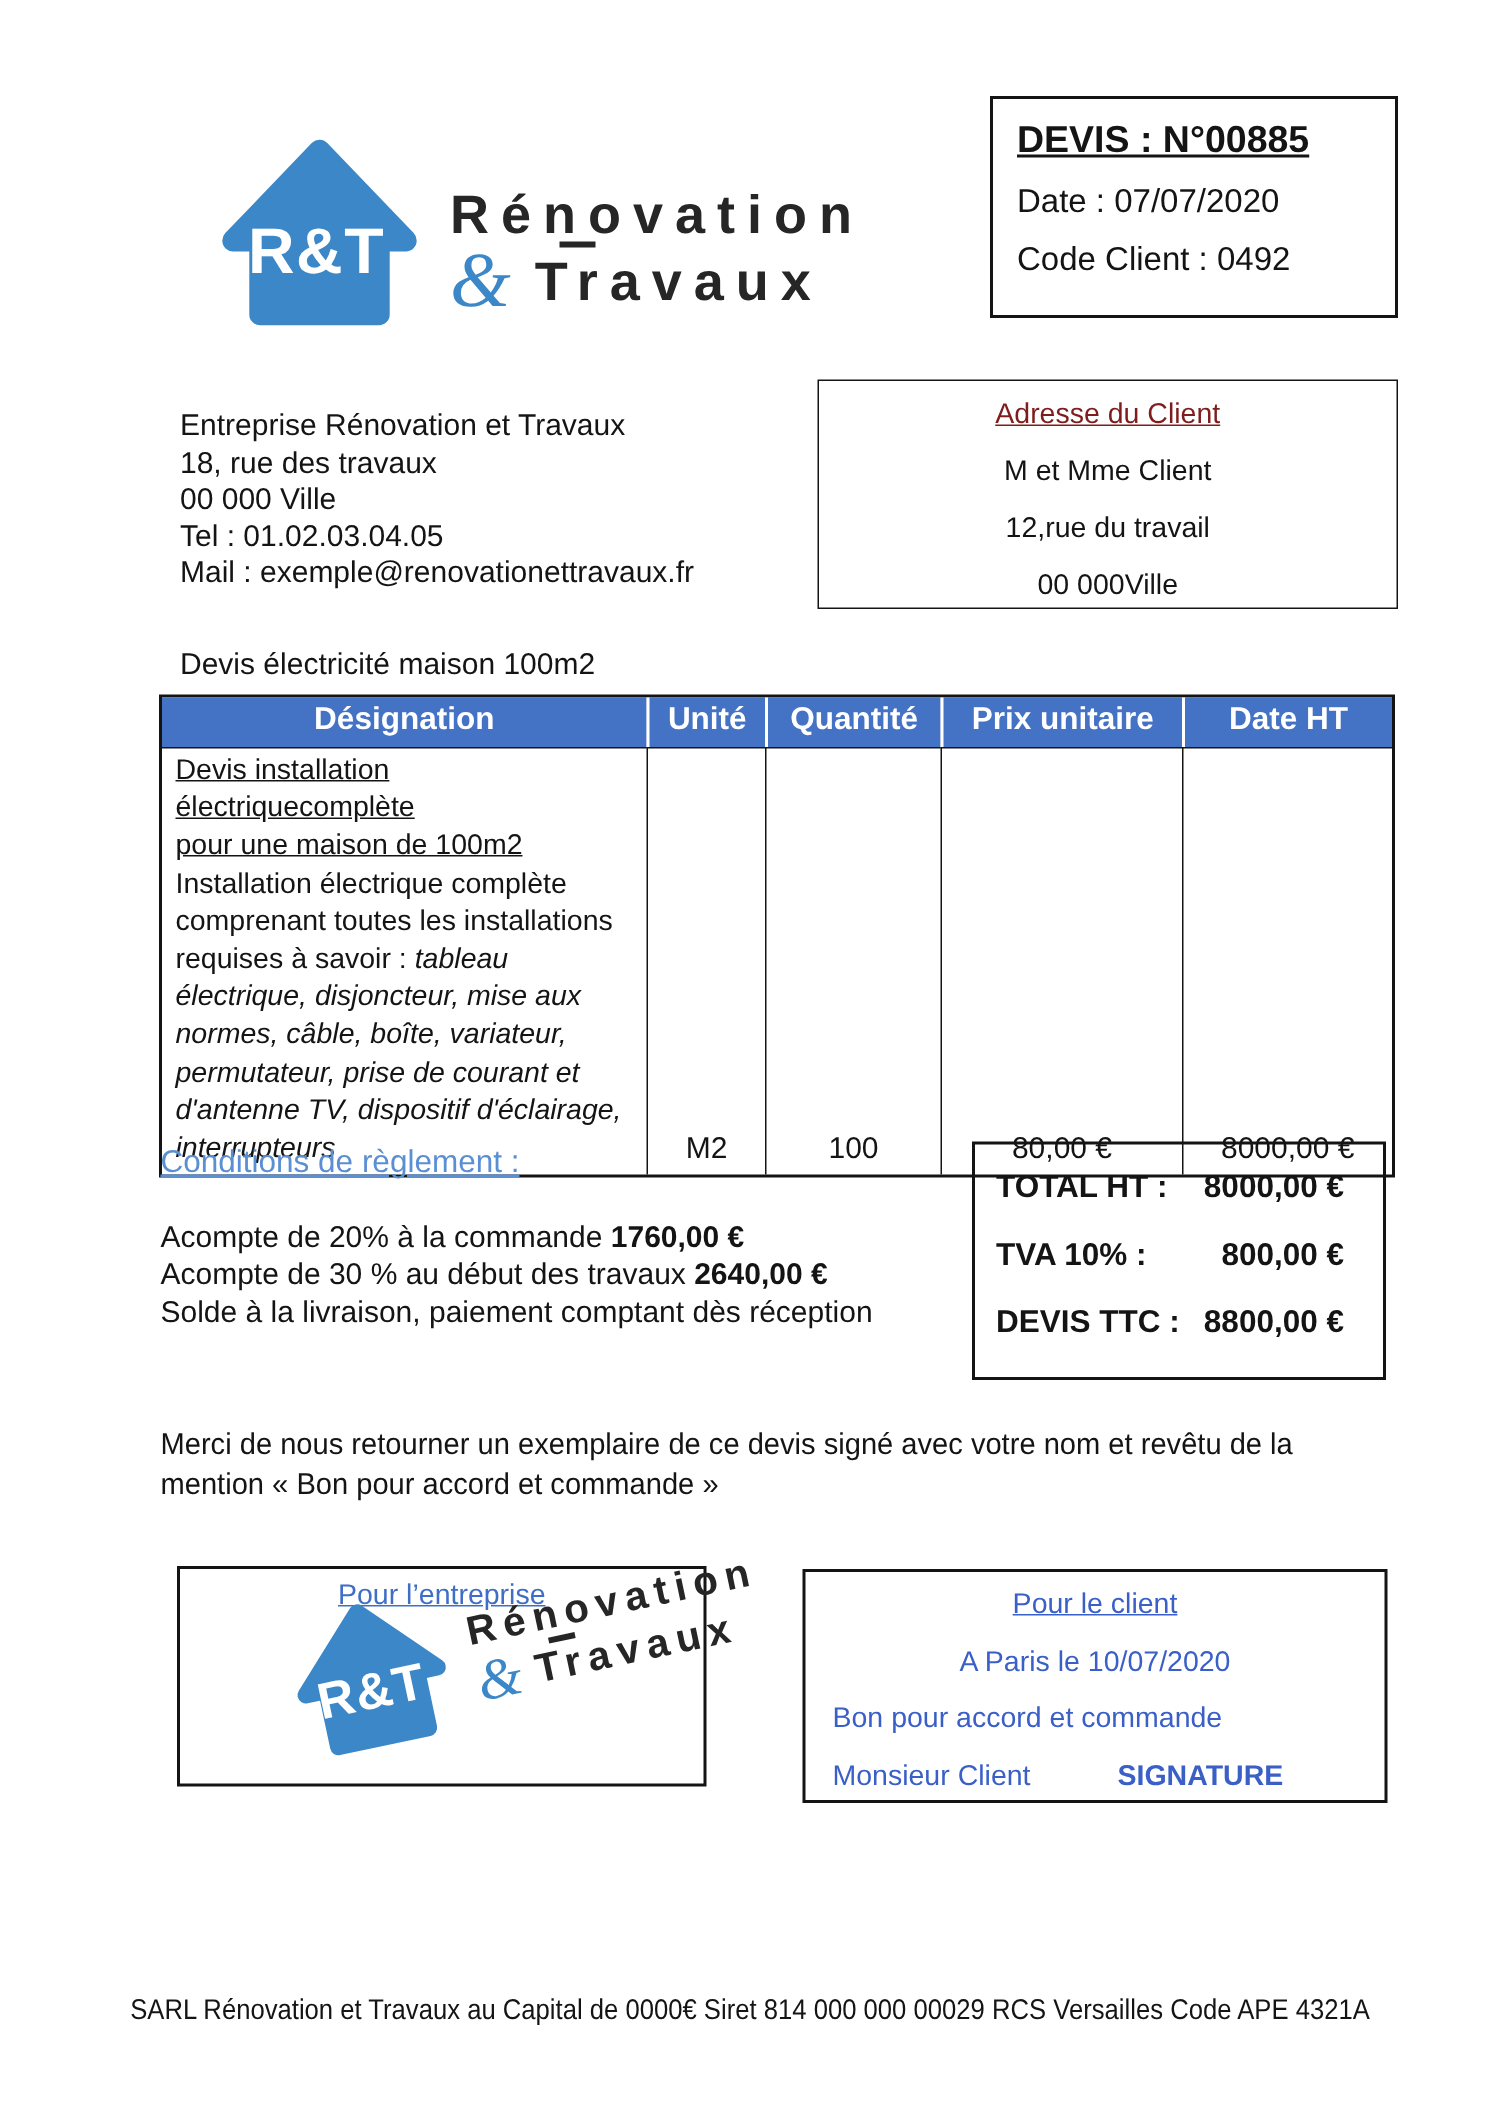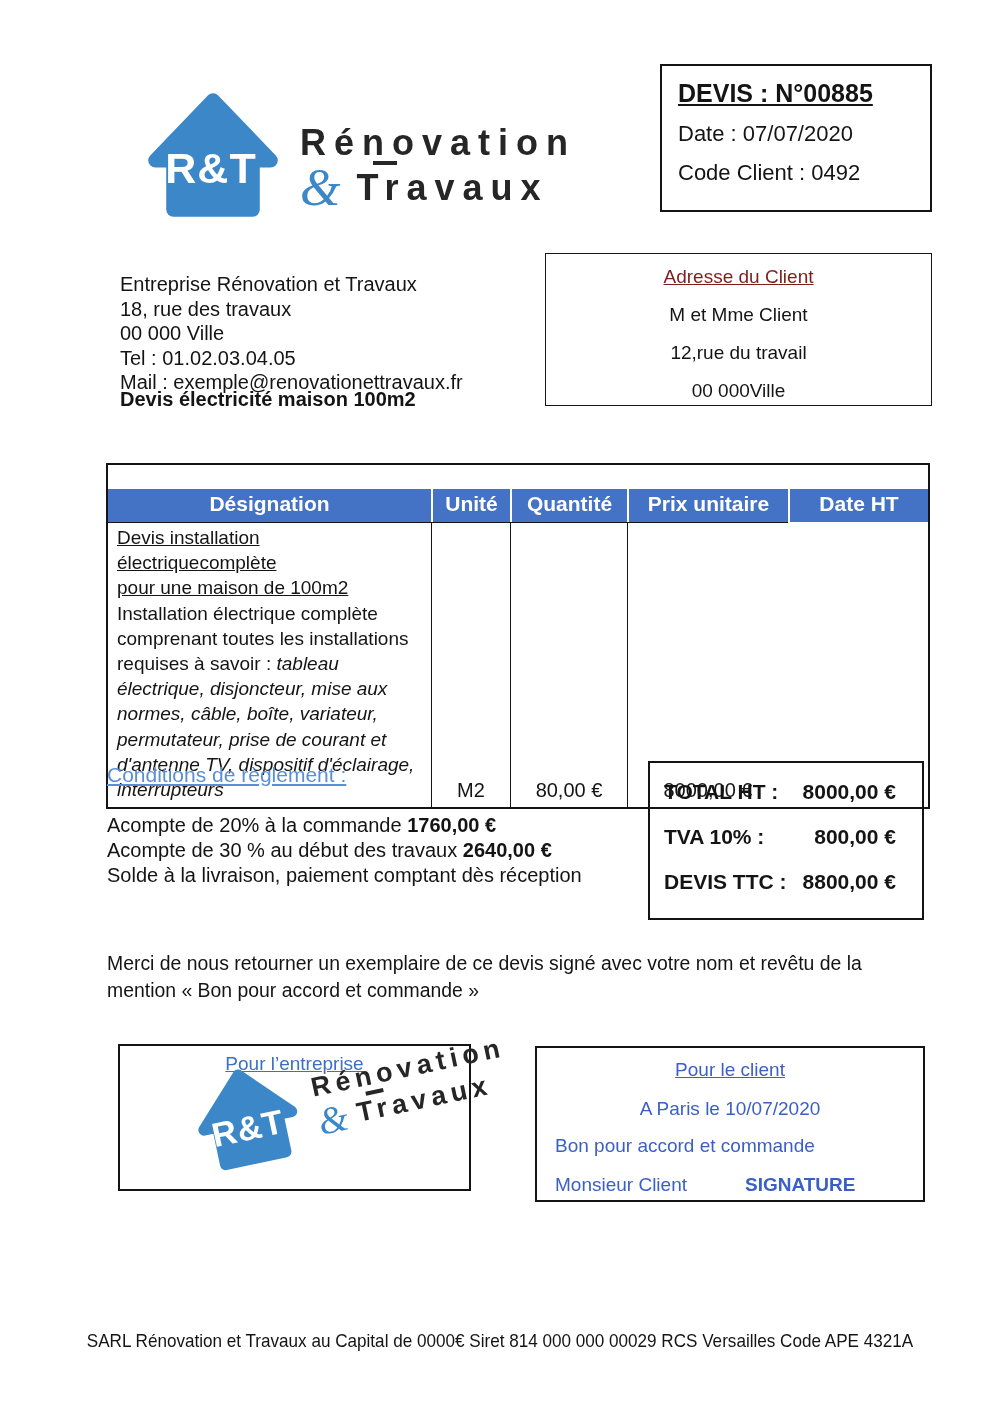"Devis électricité maison 100m2" .subject { font-weight: 700 -> 400; top: 388px -> 432px }
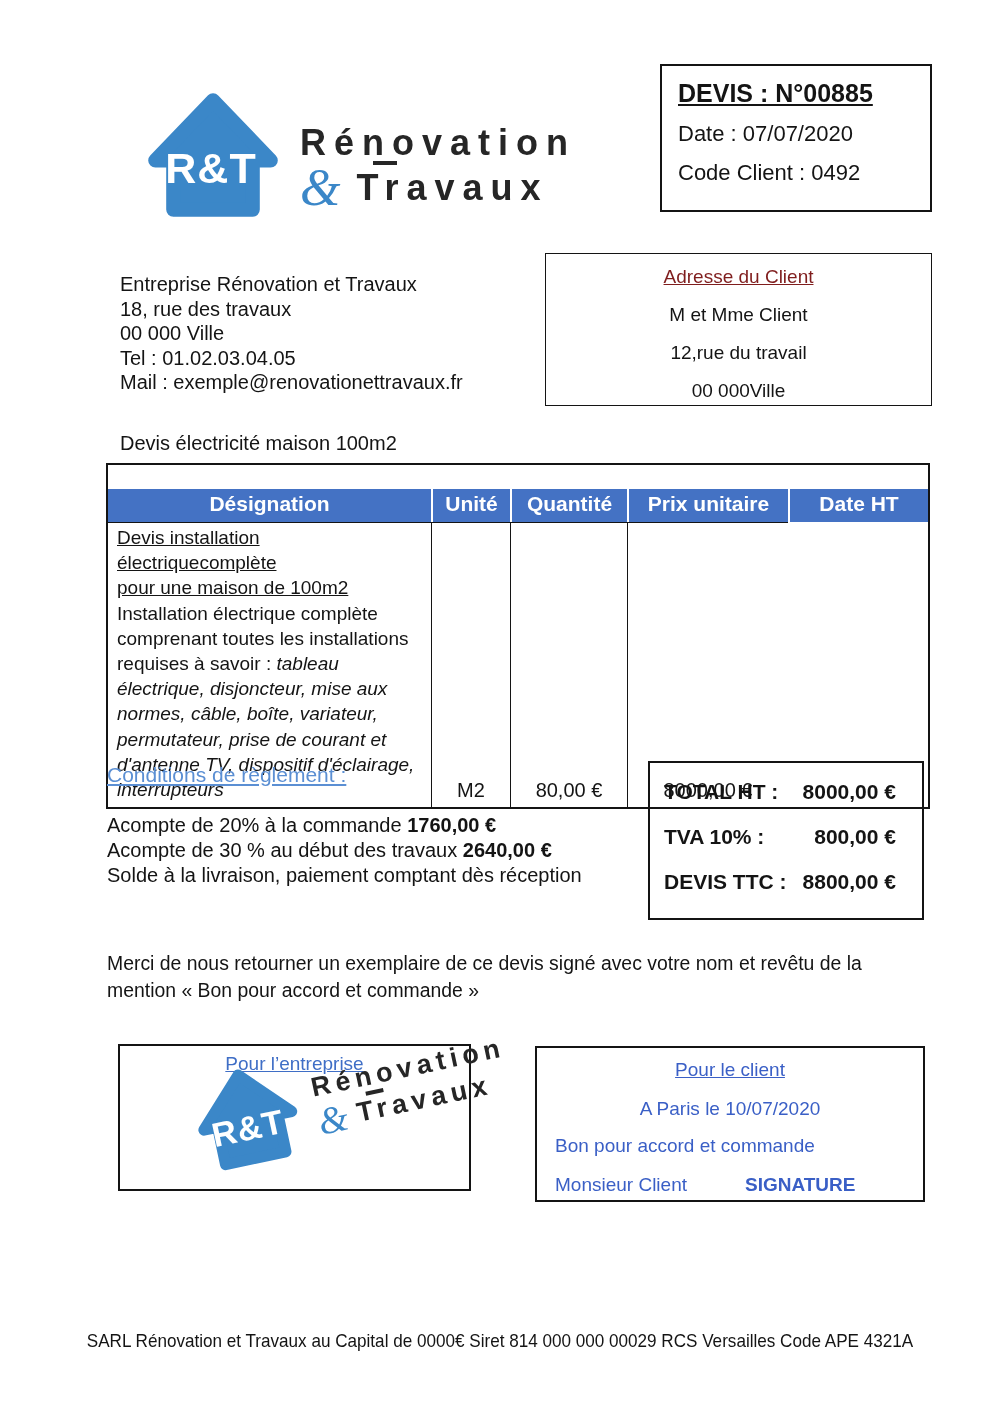"Désignation" .th { margin-top: 24px -> none }
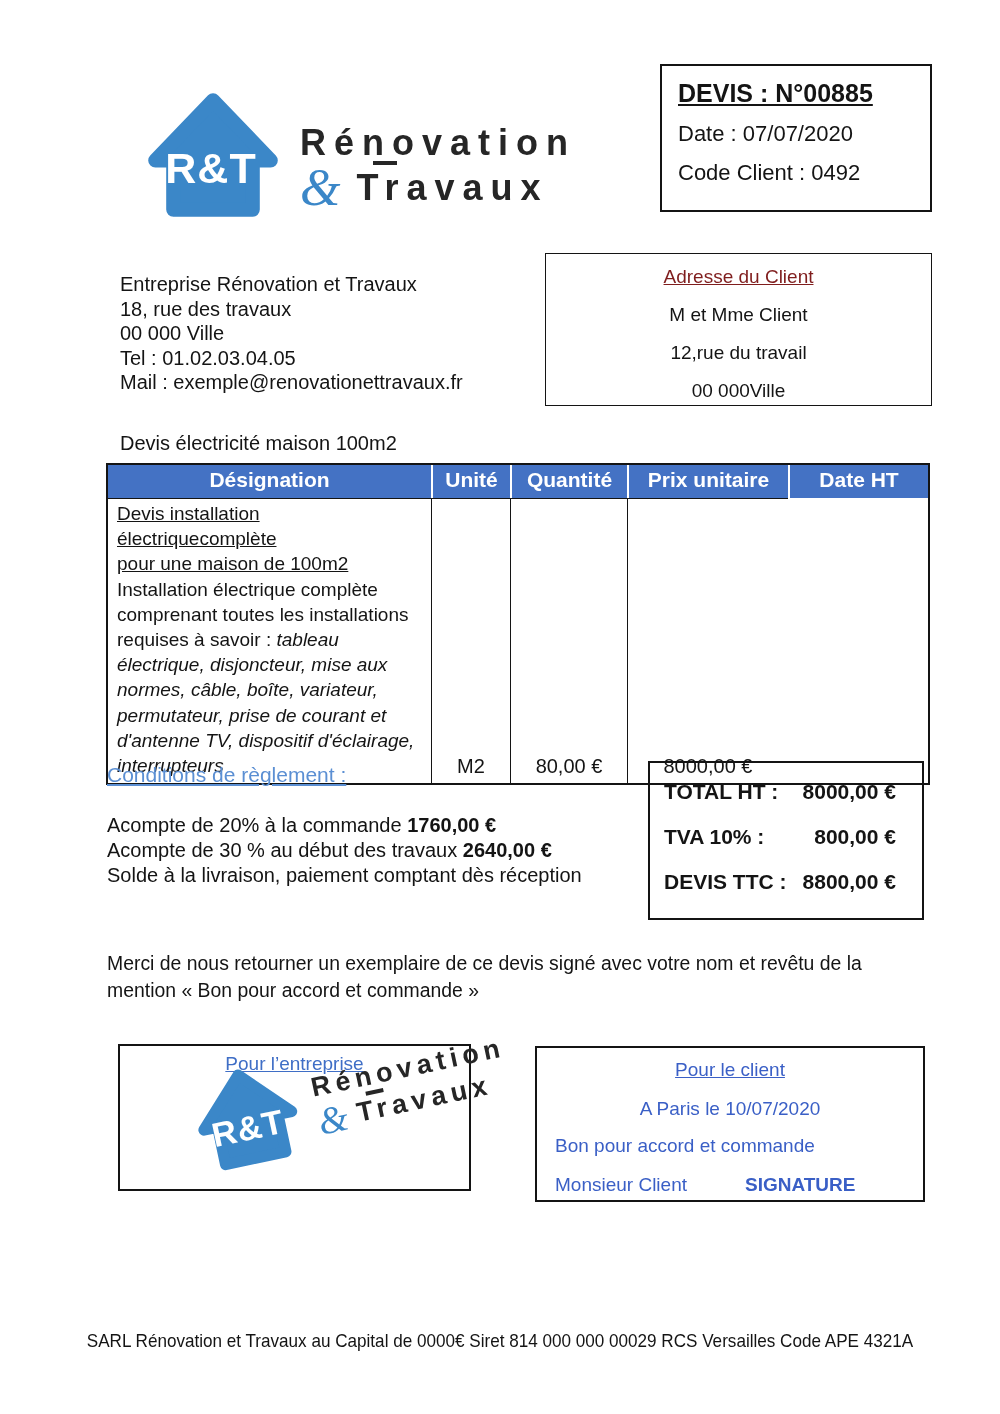"100" div.td { html: none -> <div>100</div> }
